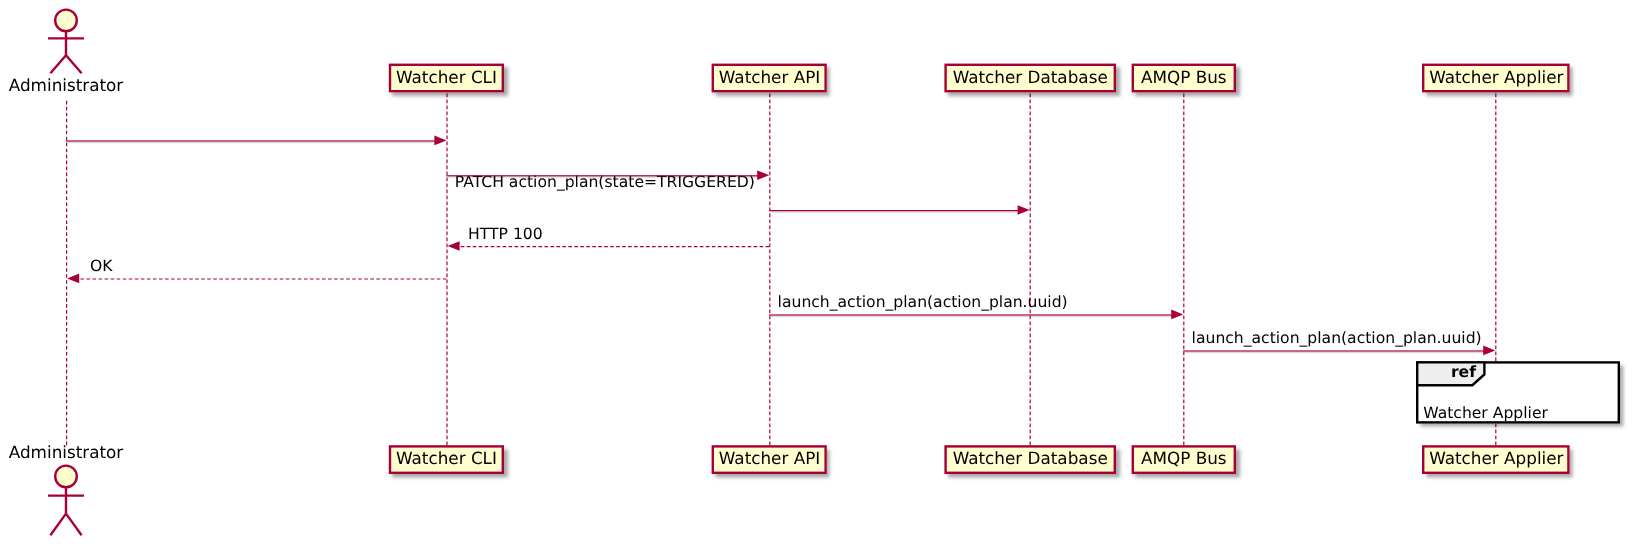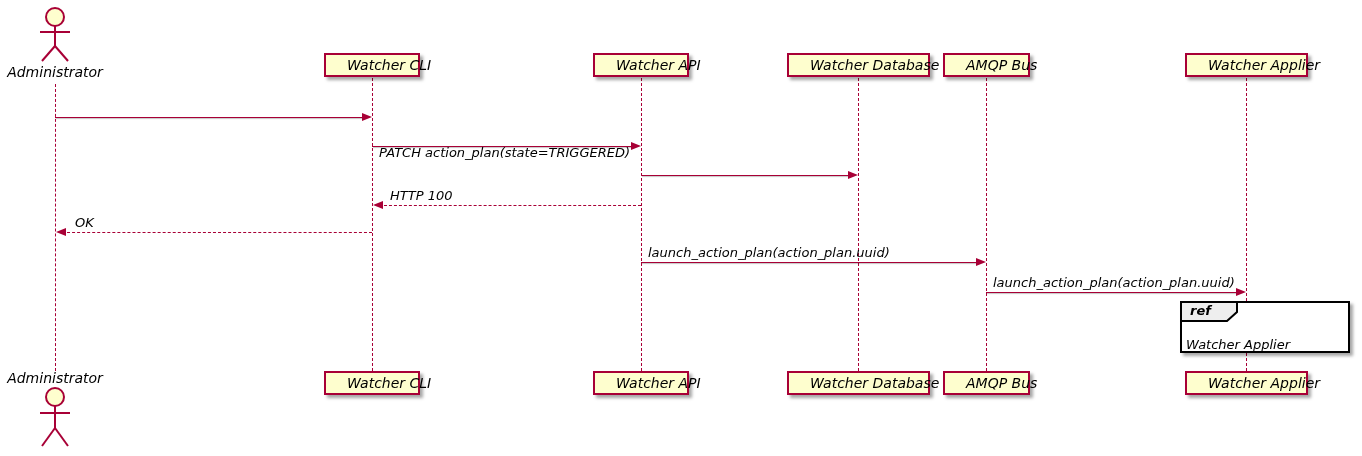"Administrator" .canvas { font-style: italic -> none }
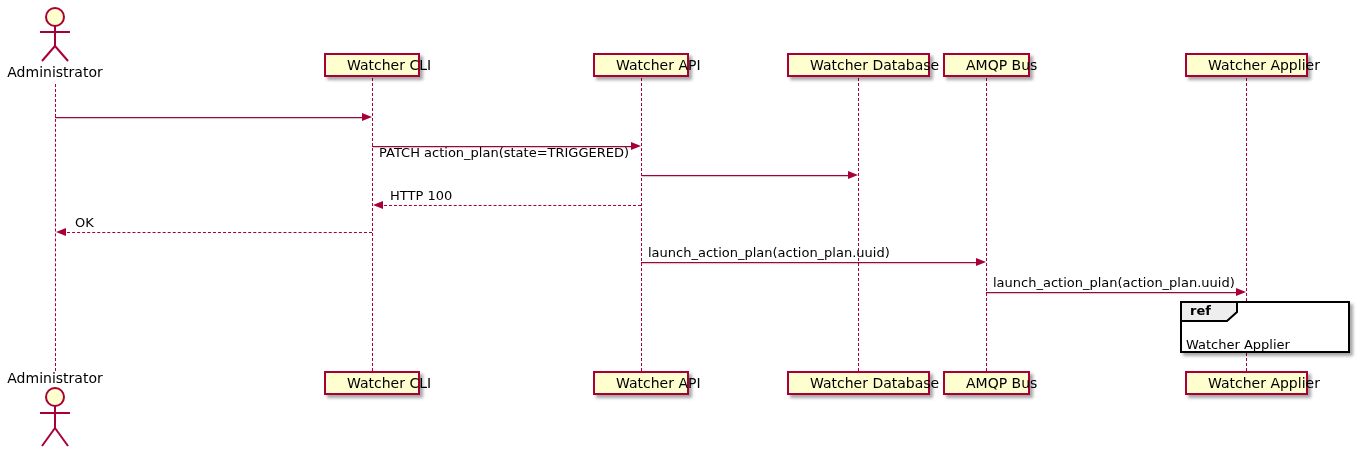"Watcher CLI" .participant { padding: 0 21px -> 0 4px }
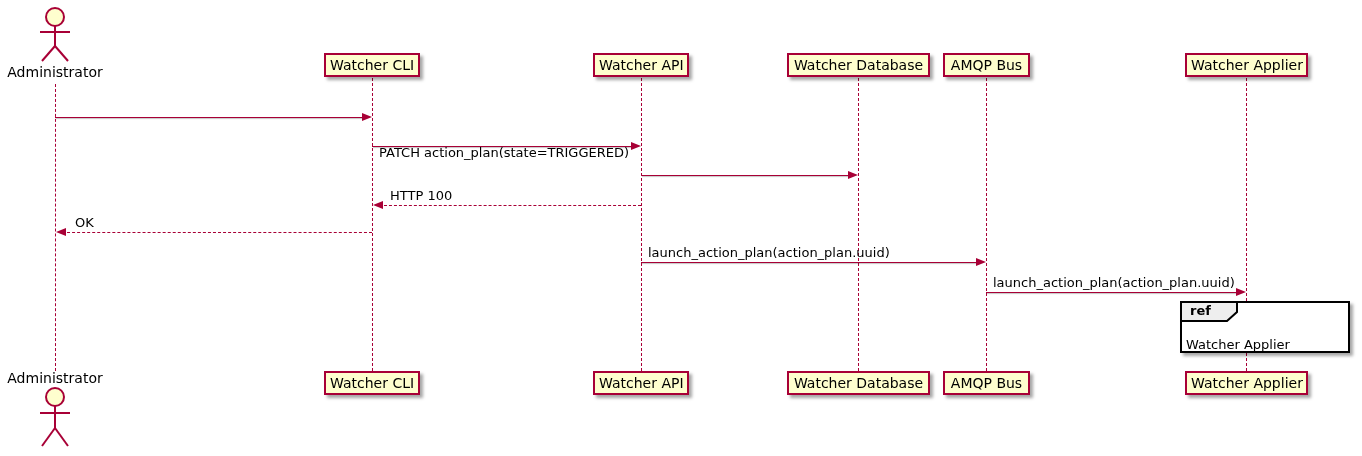"ref" .ref-tab-label { text-align: left -> right }
